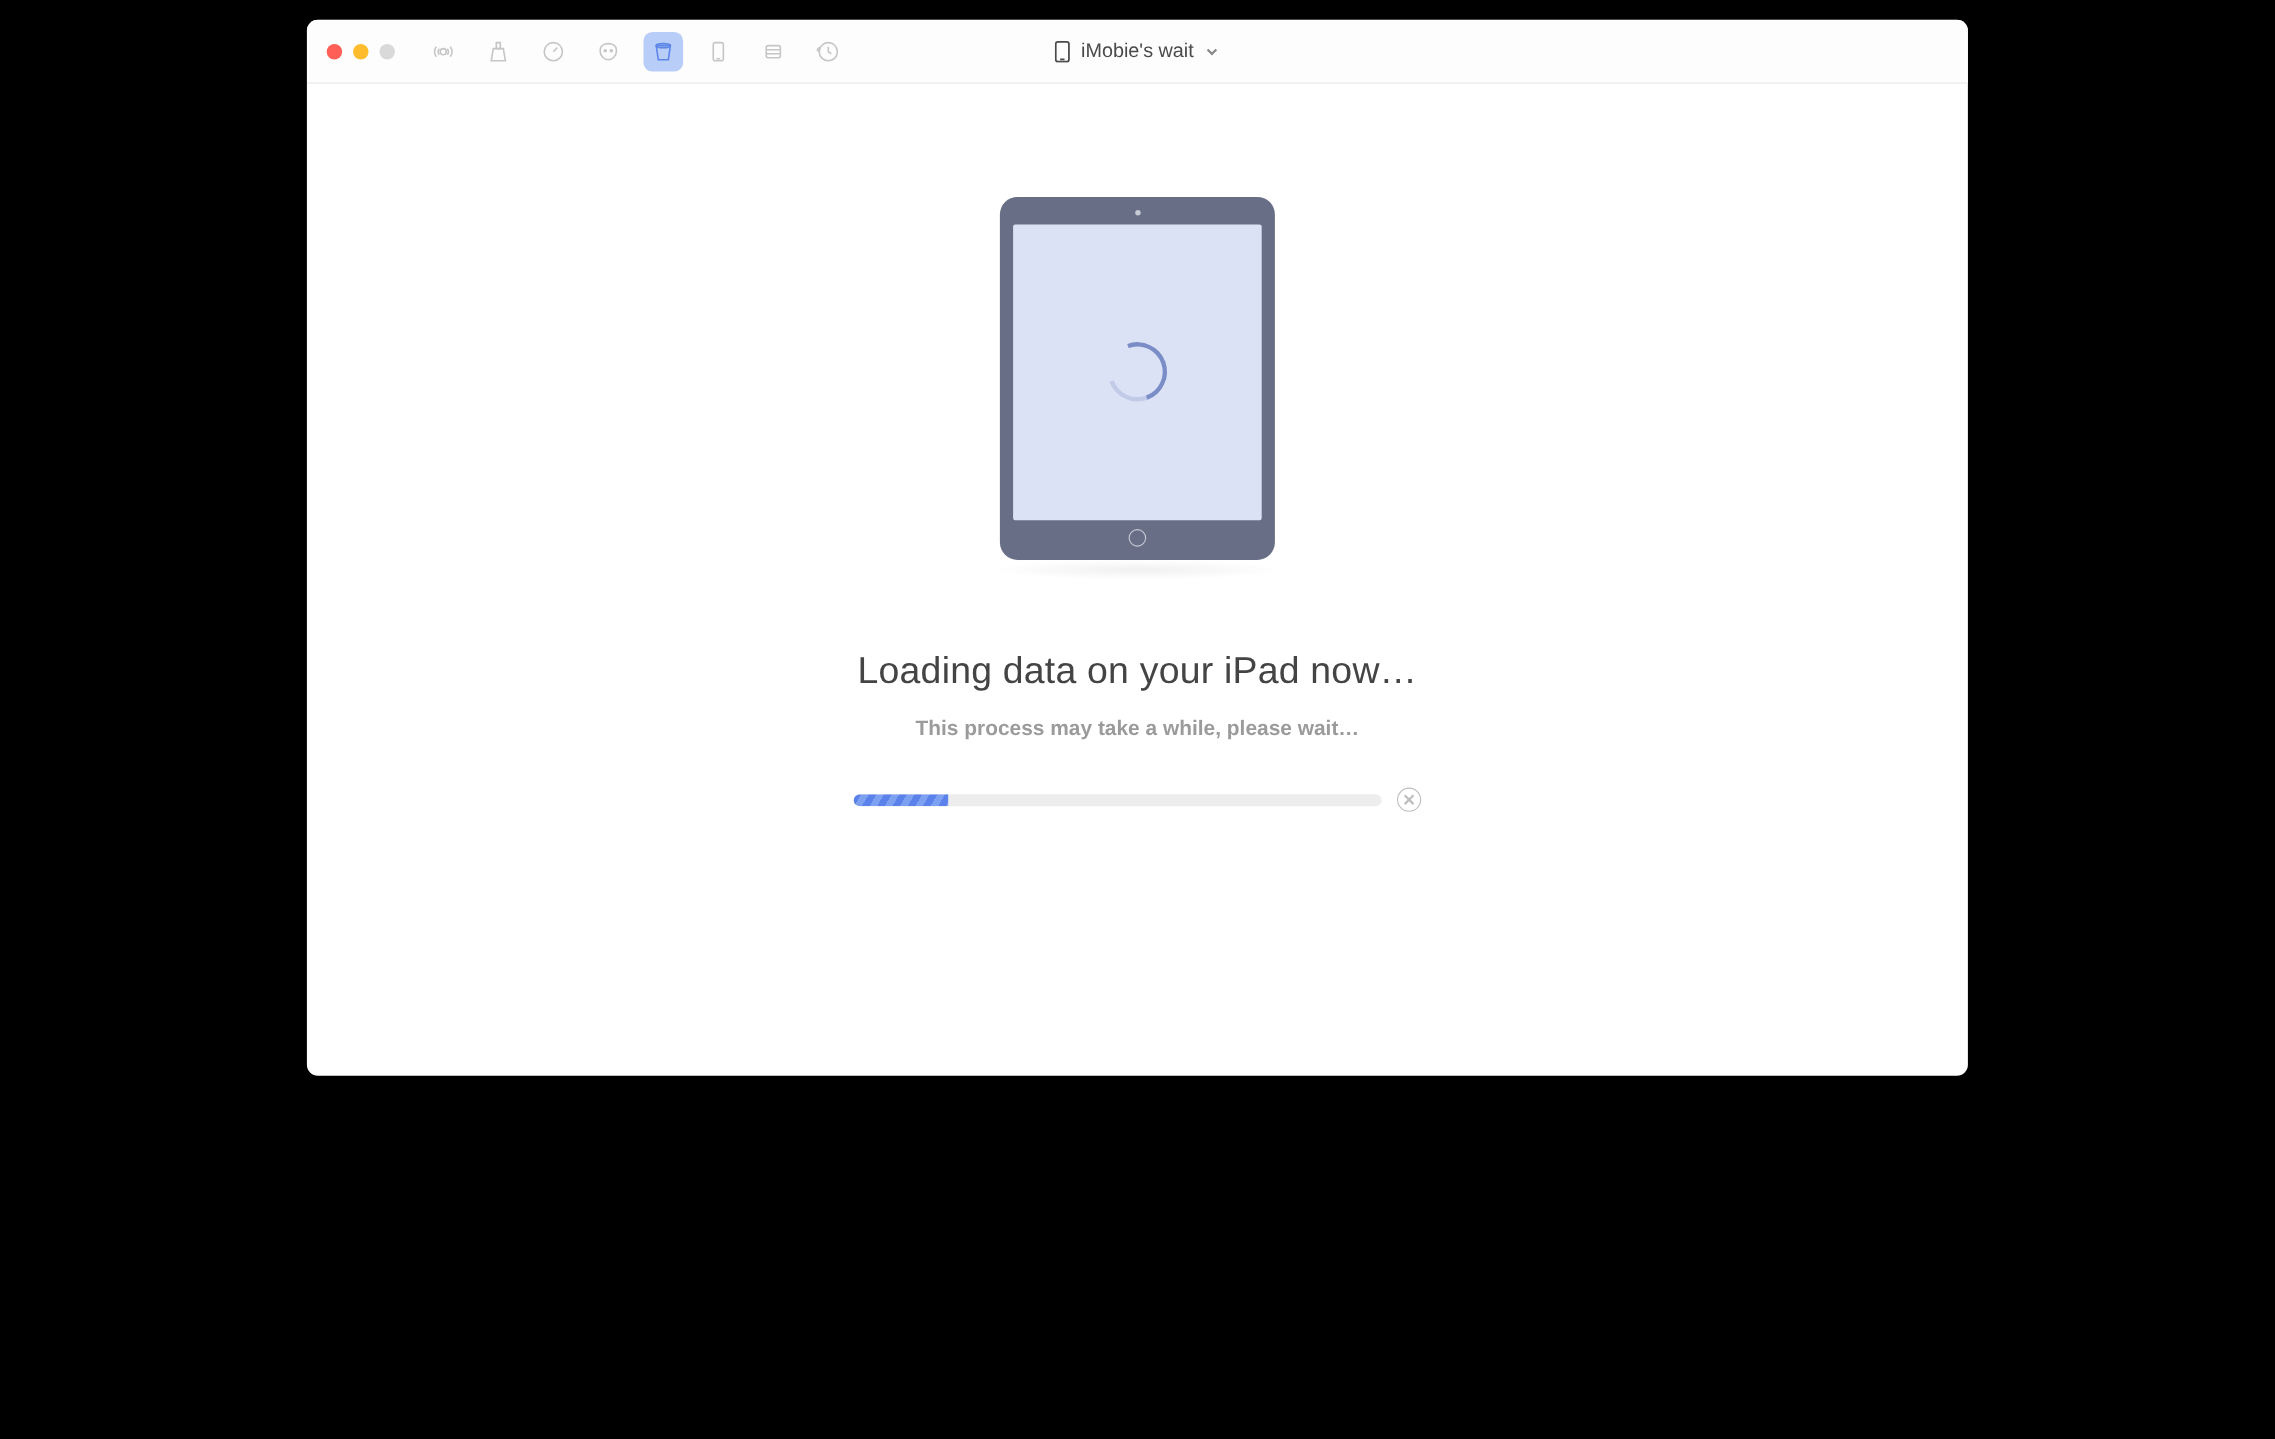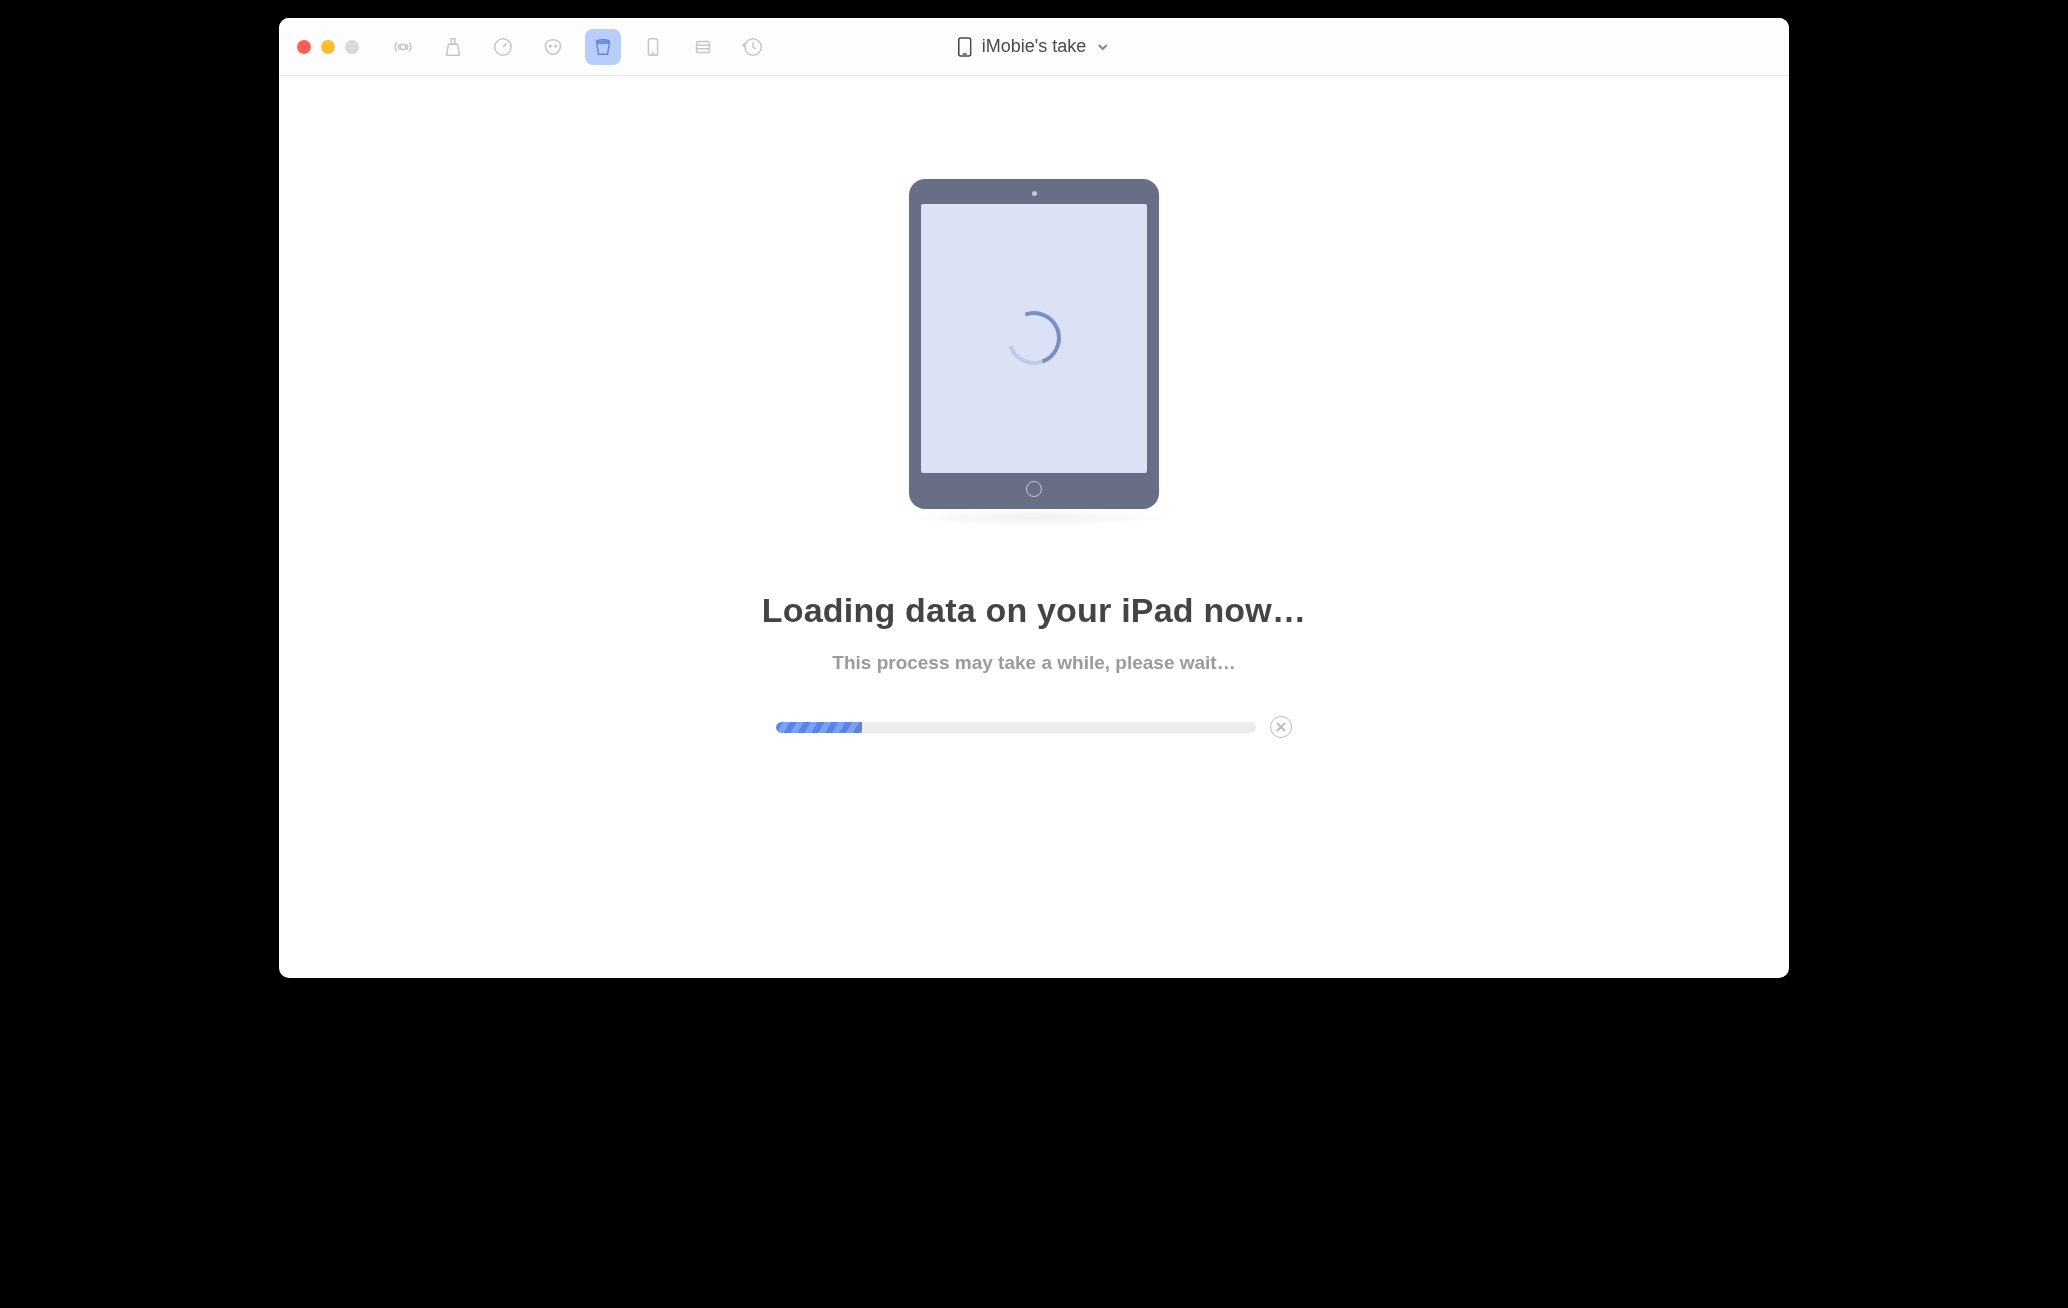"iMobie's take" span { text: take -> wait }
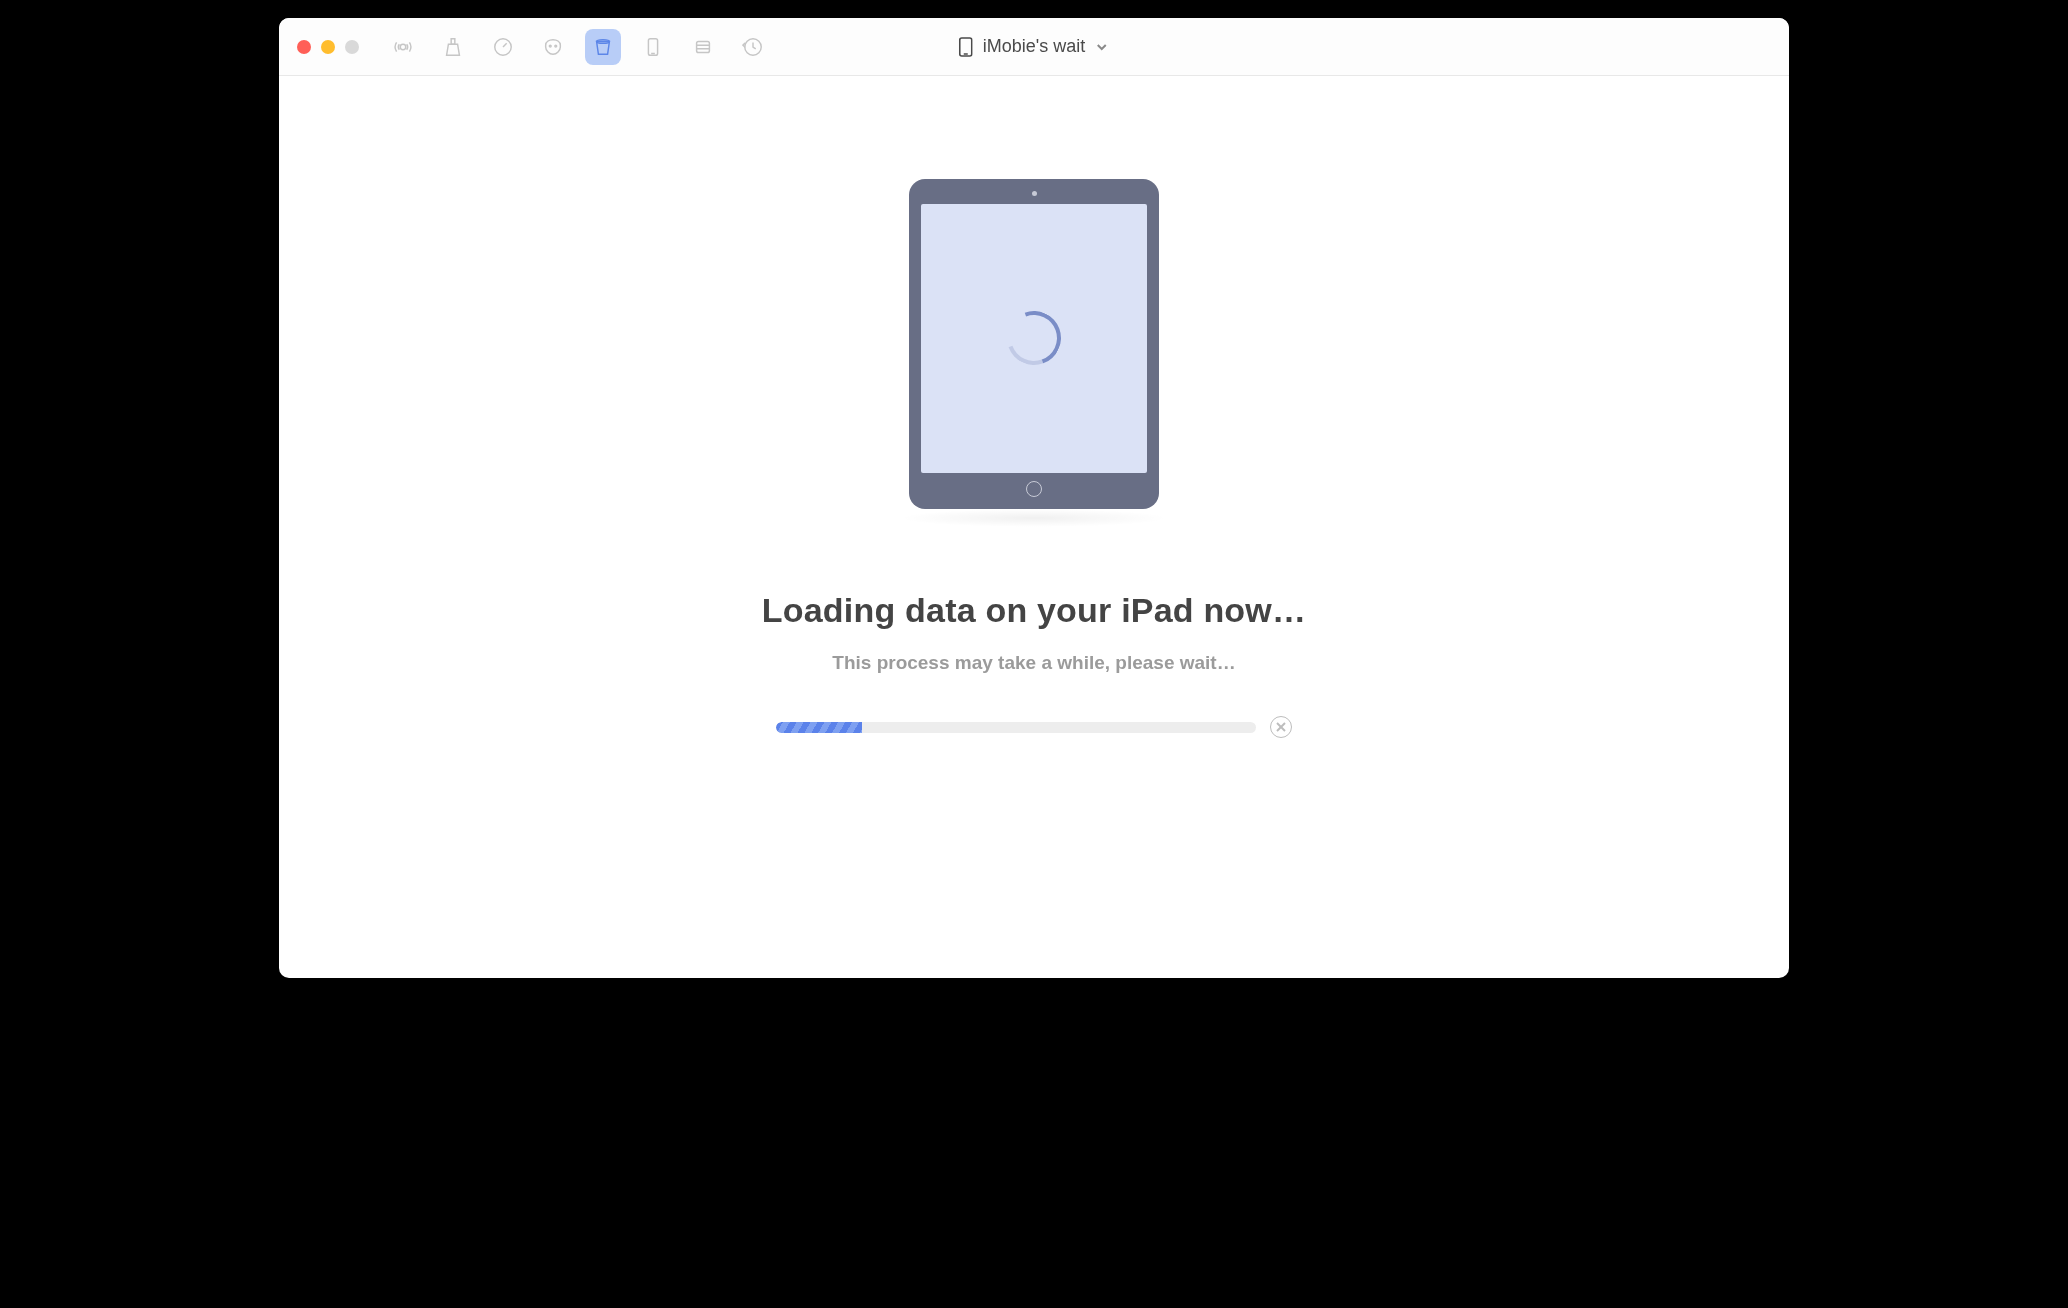"Loading data on your iPad" .heading { font-weight: 700 -> 400 }
